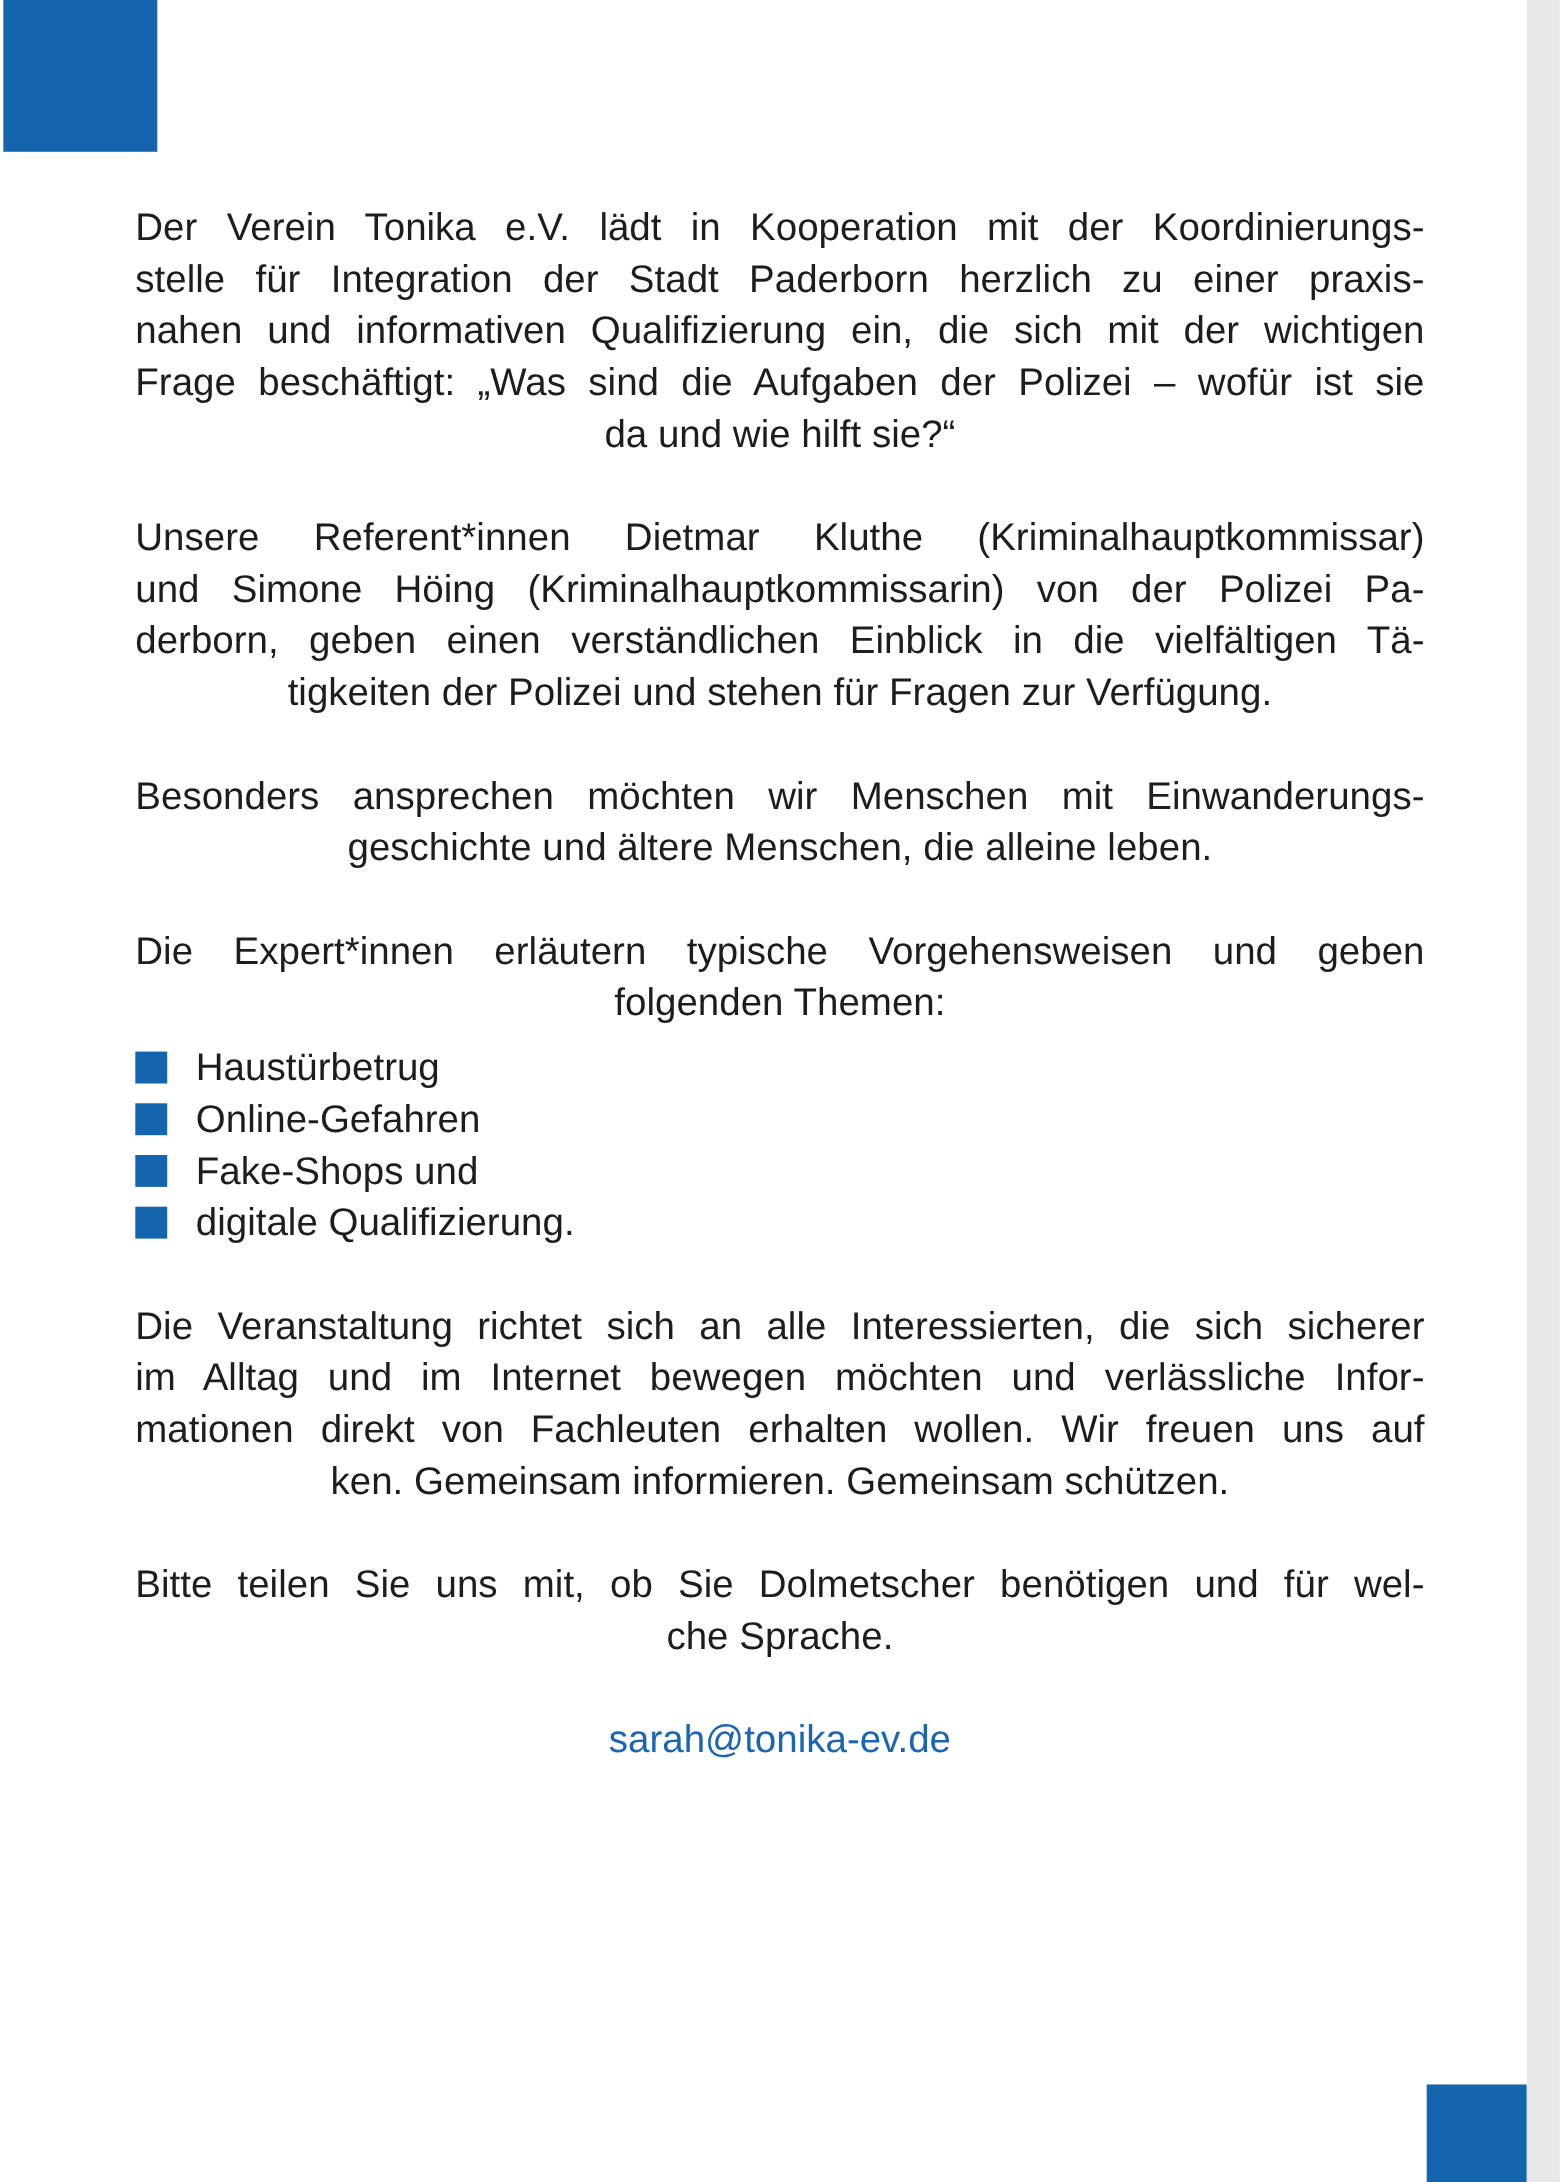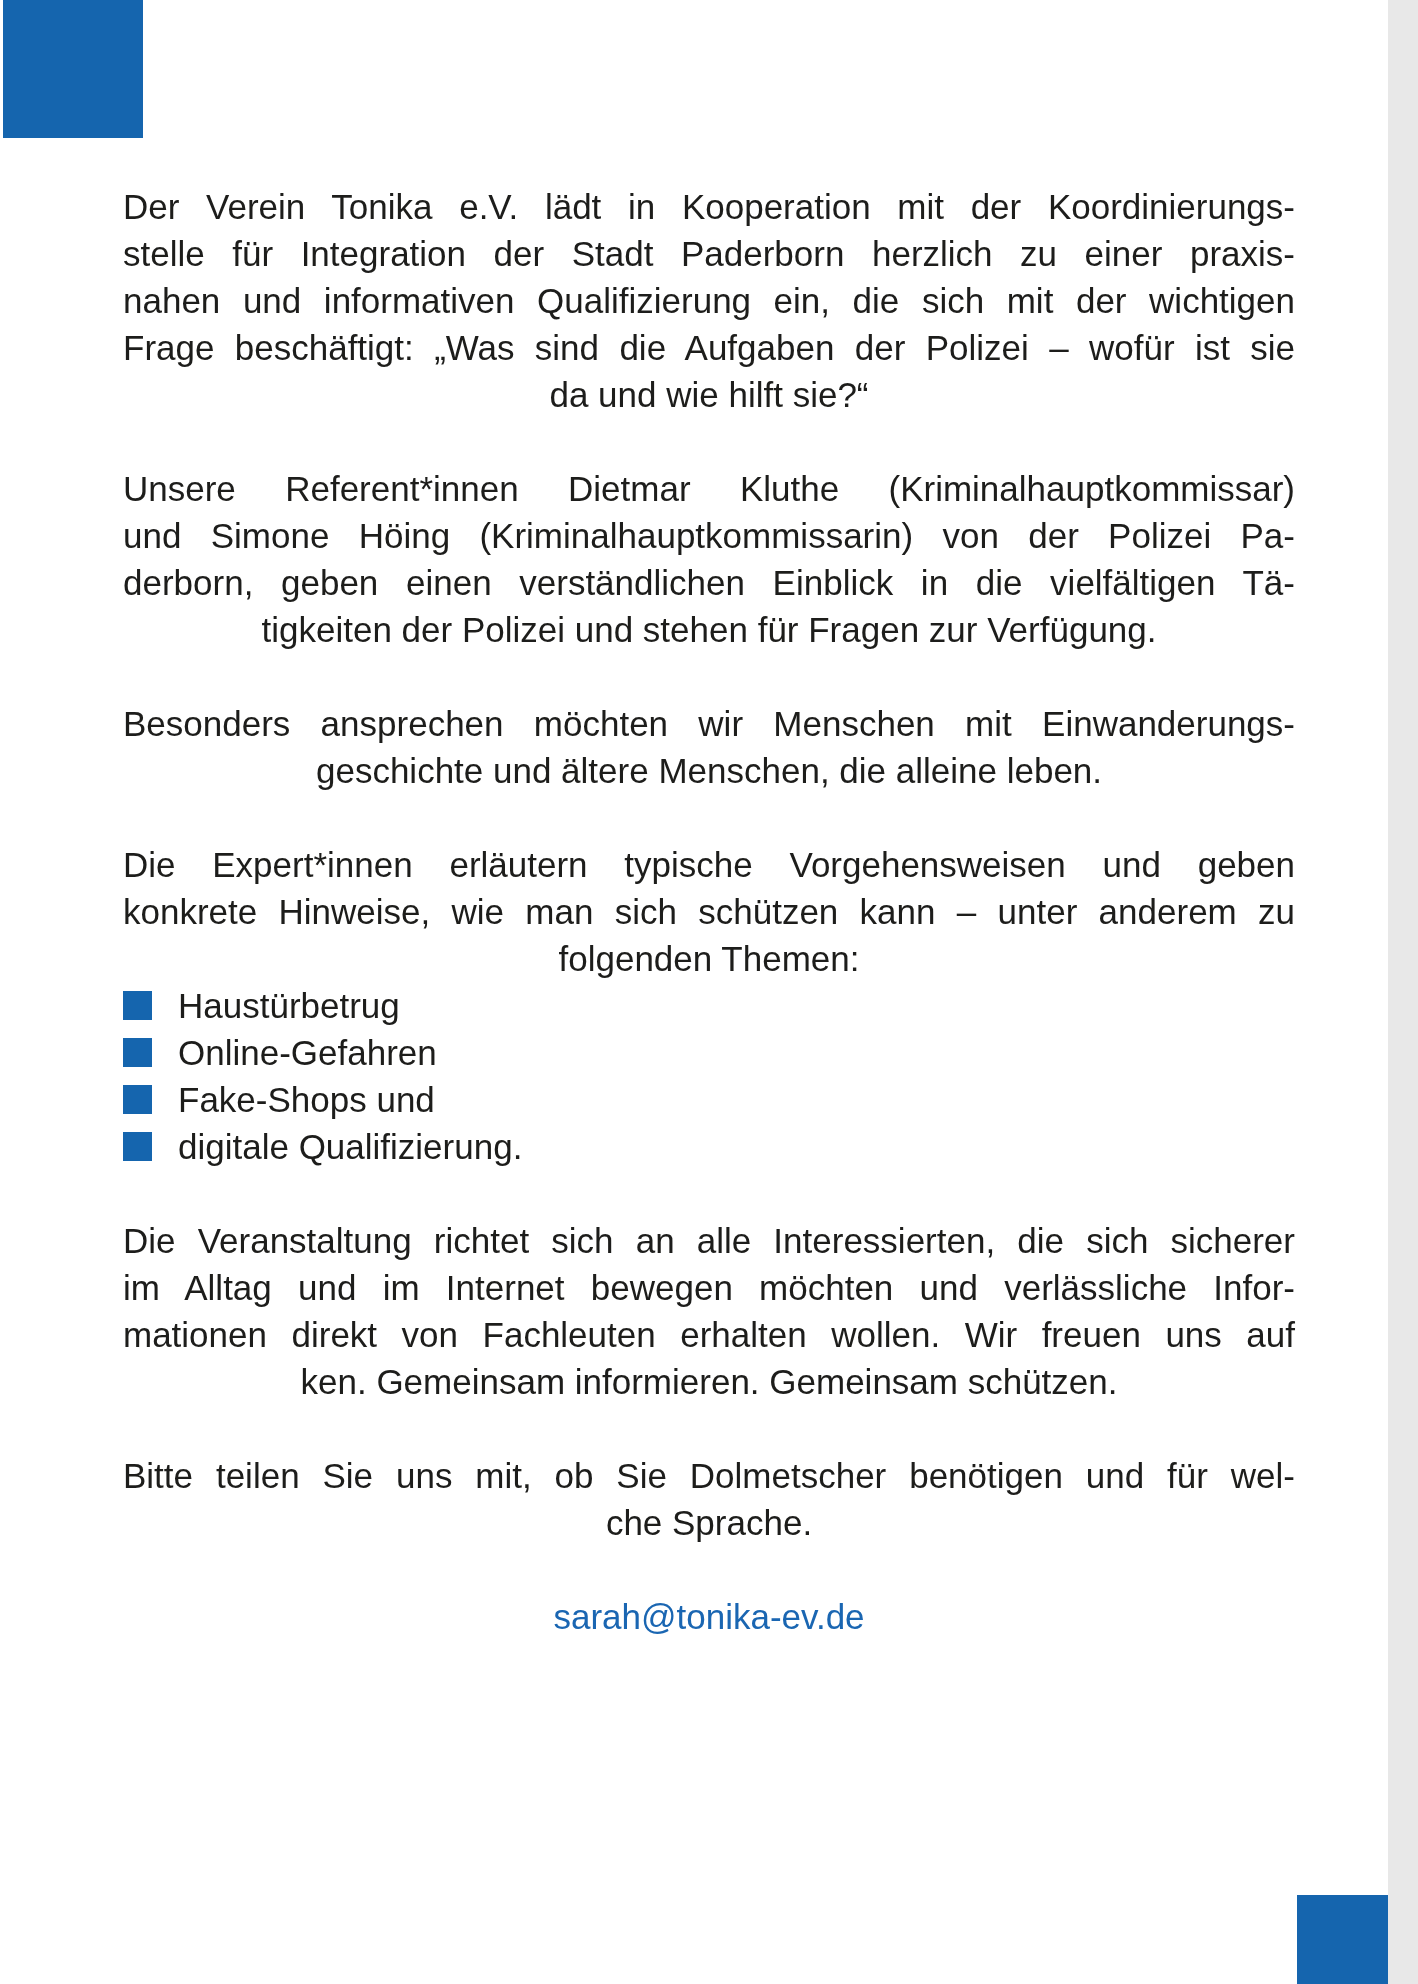"Die Expert*innen erläutern typische" .para.tight { margin-bottom: 0 -> 12px }
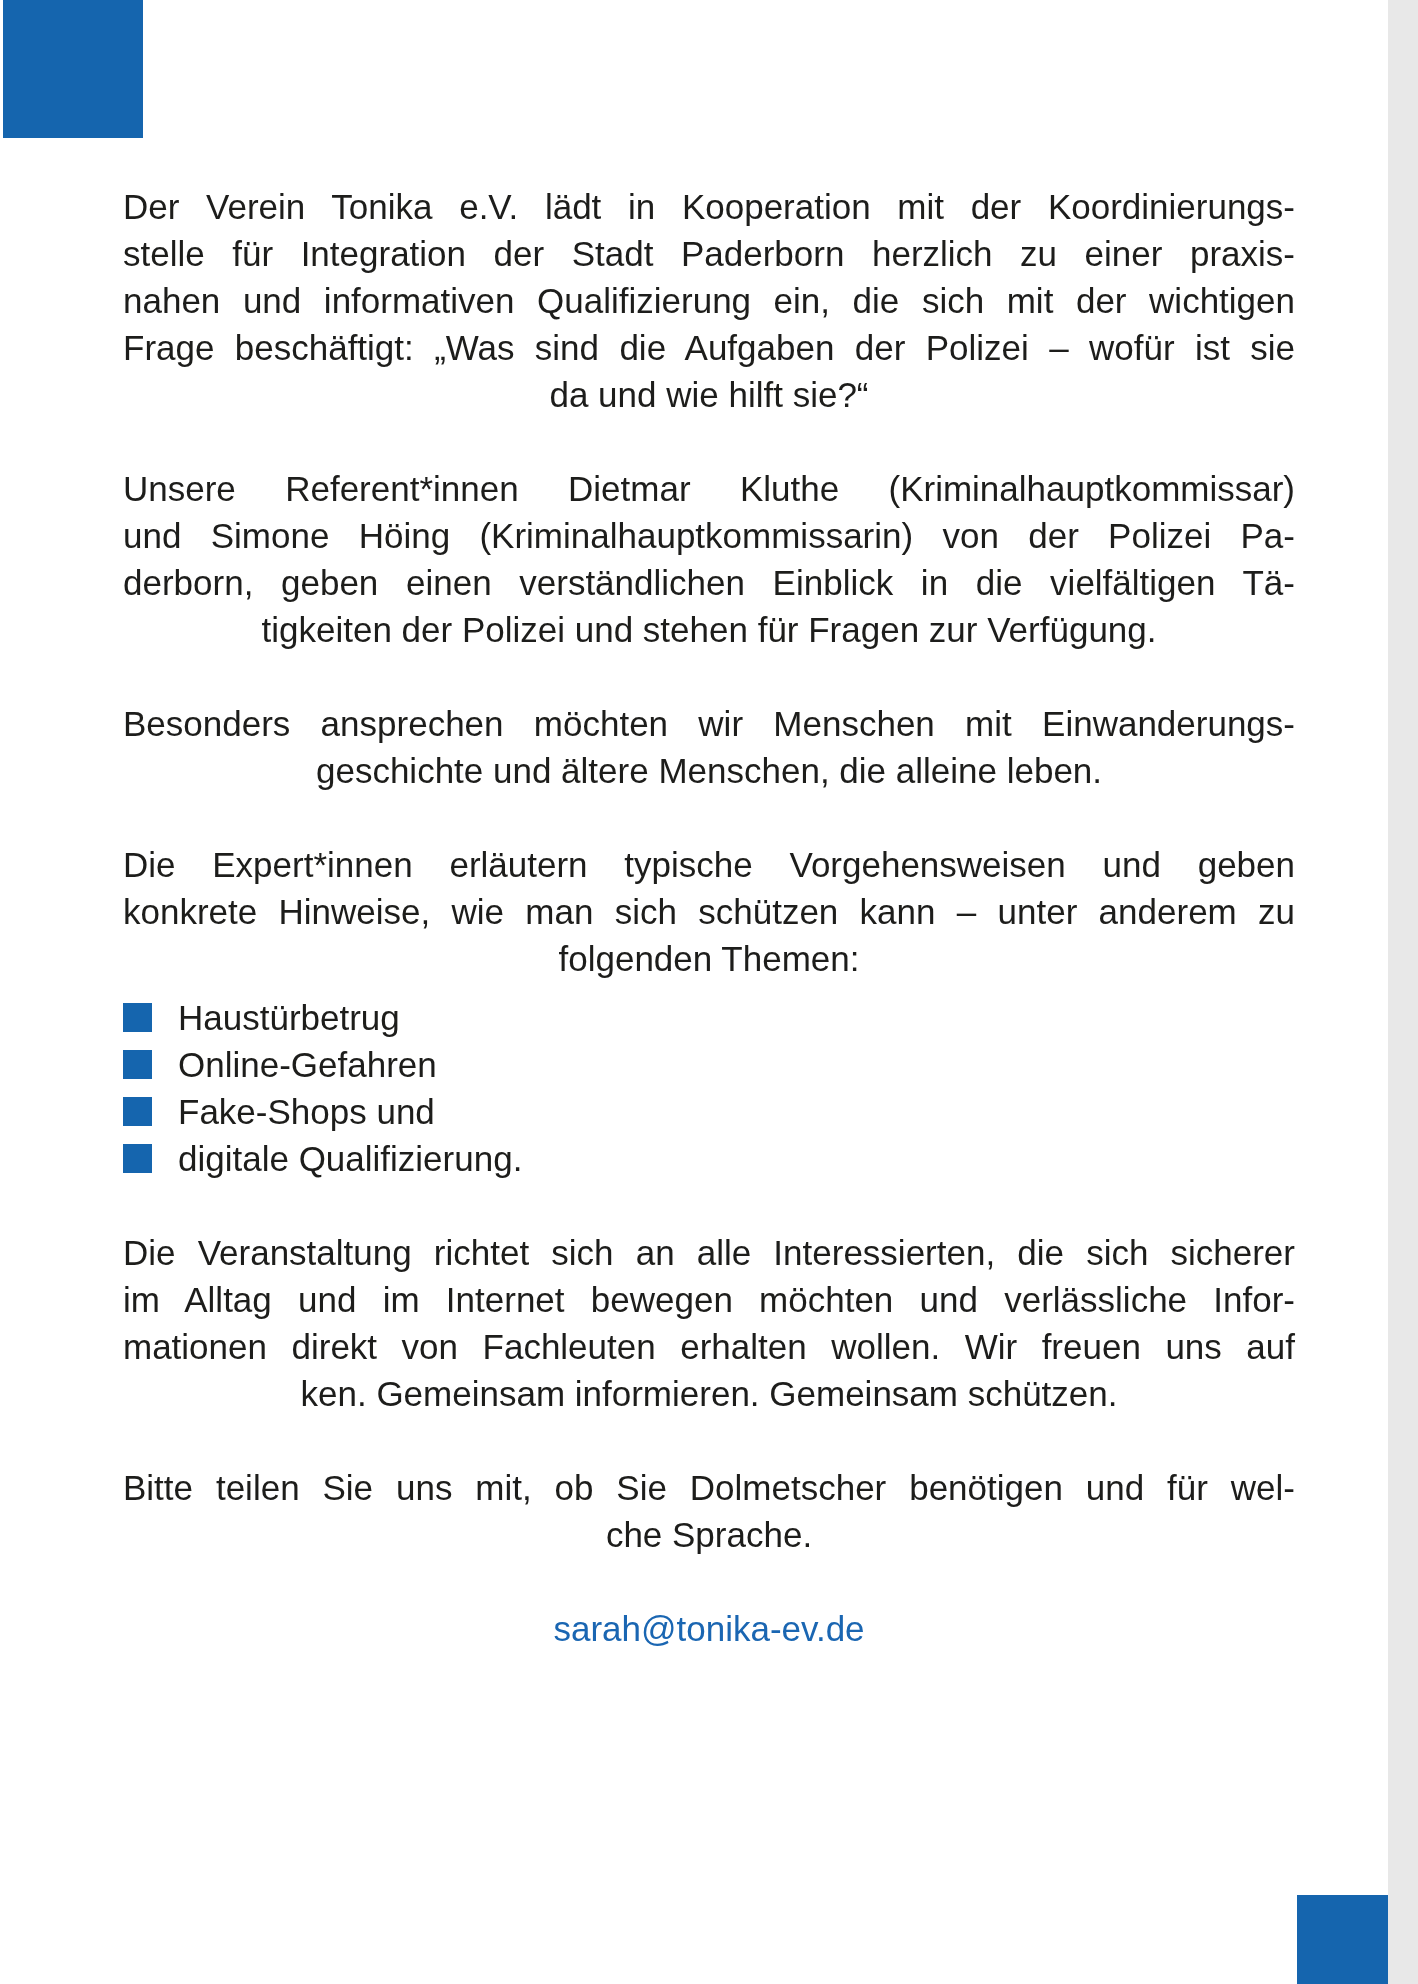"konkrete Hinweise, wie man sich" div.jline { html: <div>konkrete Hinweise, wie man sich schützen kann – unter anderem zu</div> -> none }
